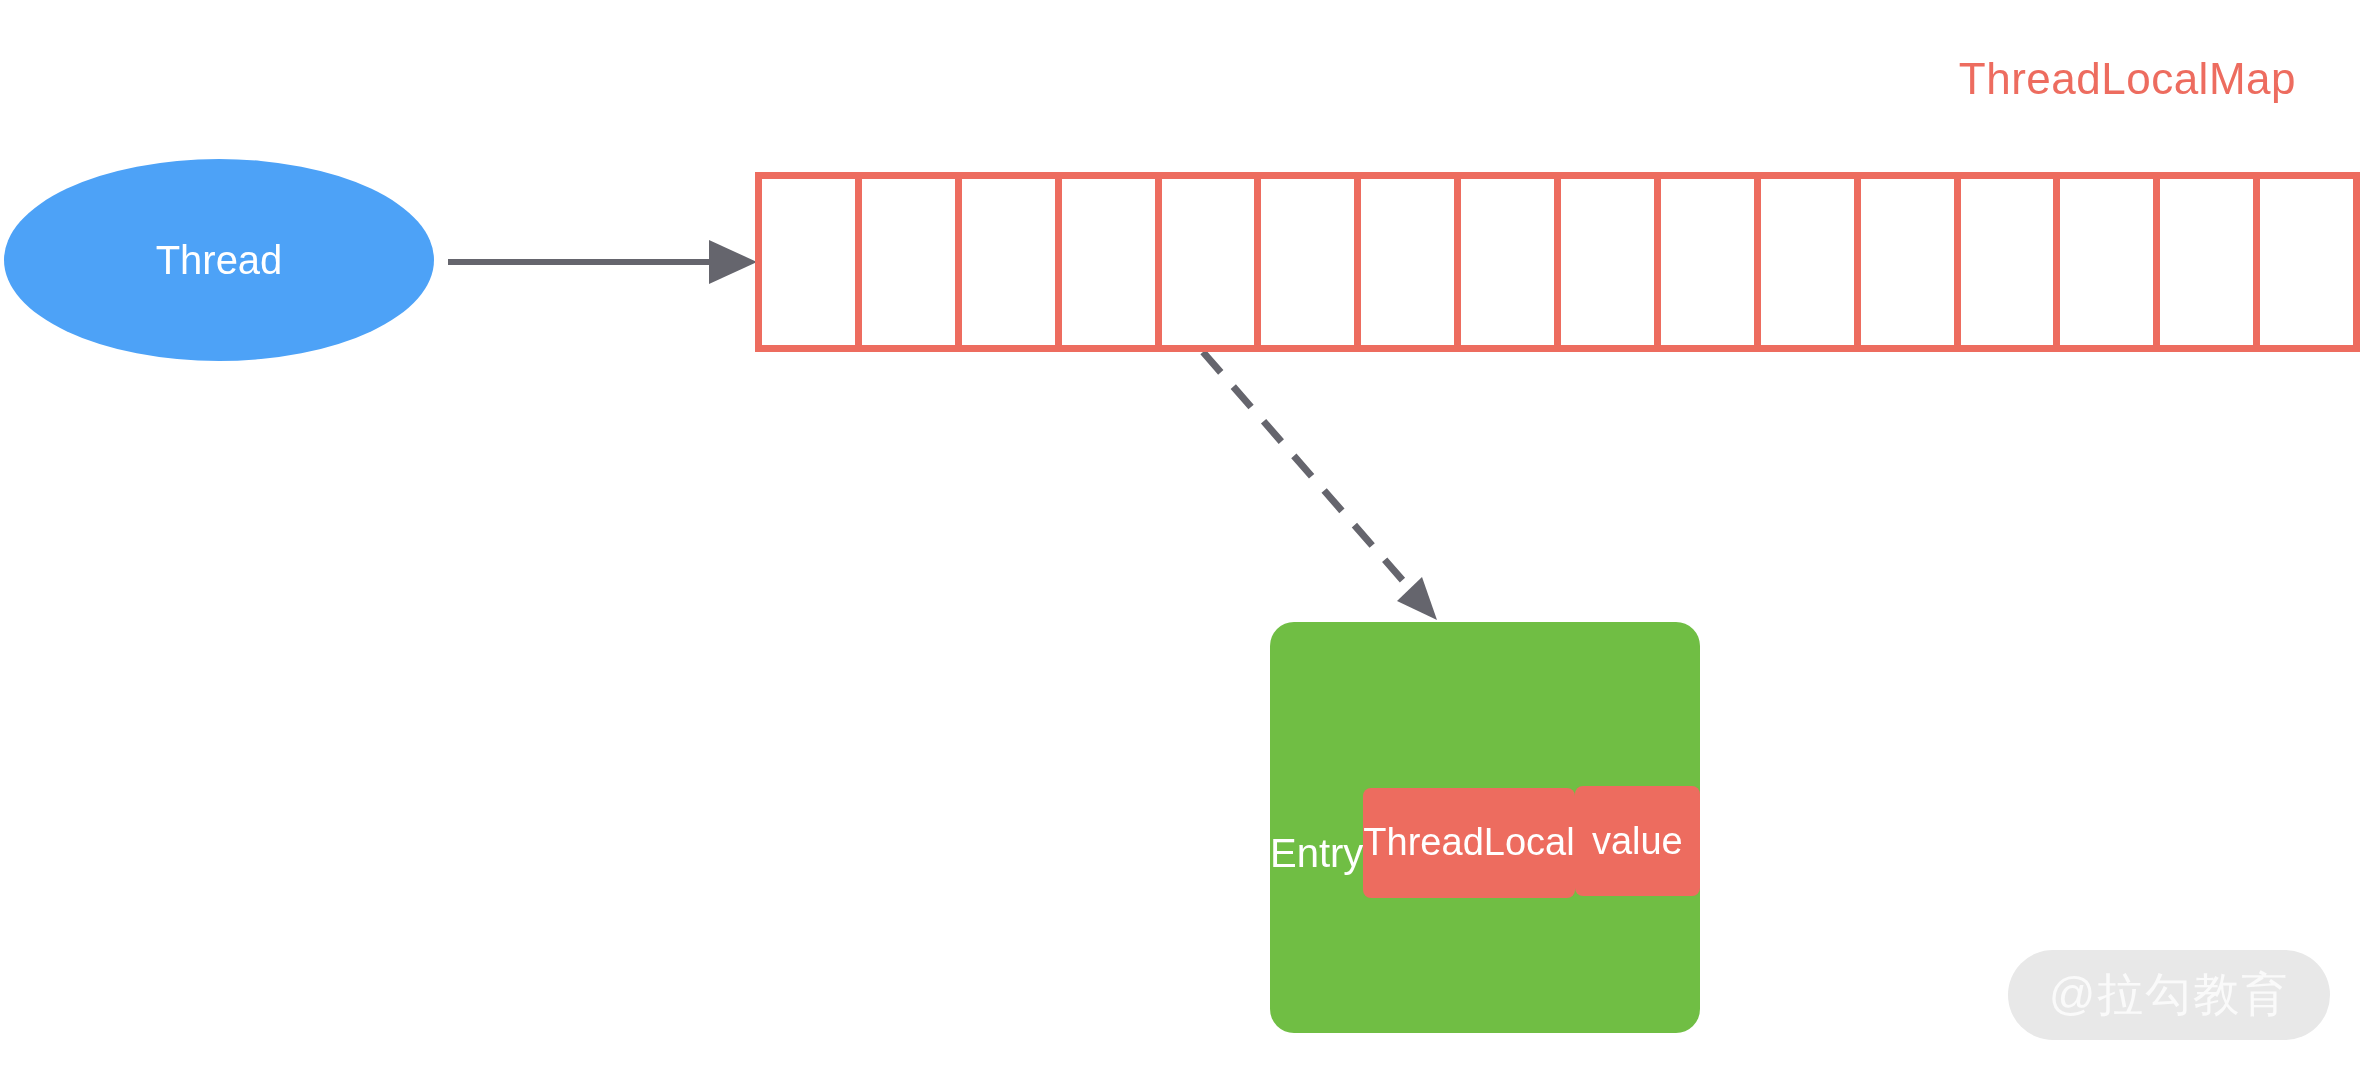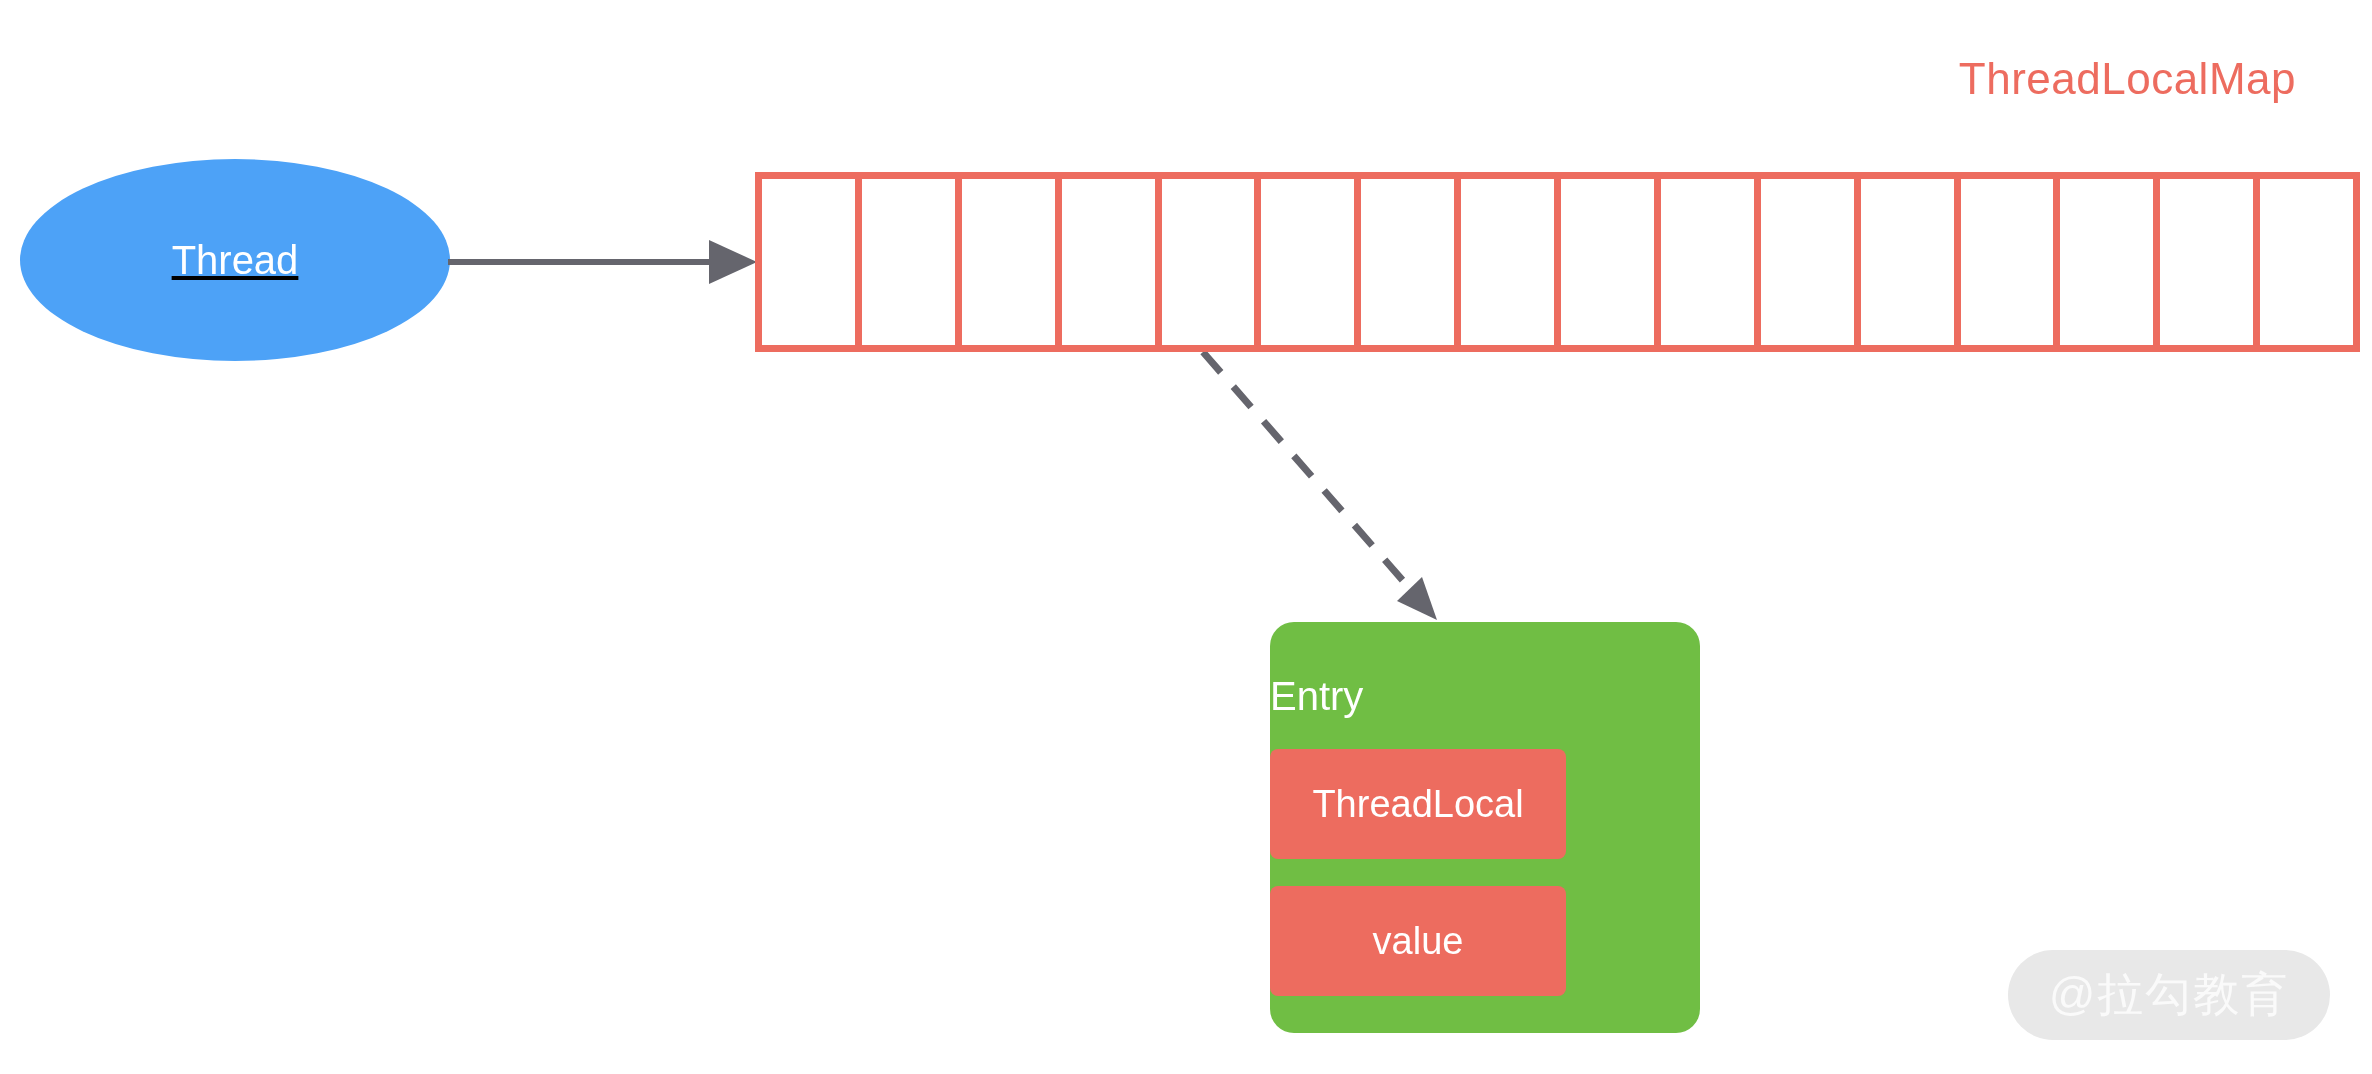"Thread" .thread-node { left: 20px -> 4px; text-decoration: underline -> none }
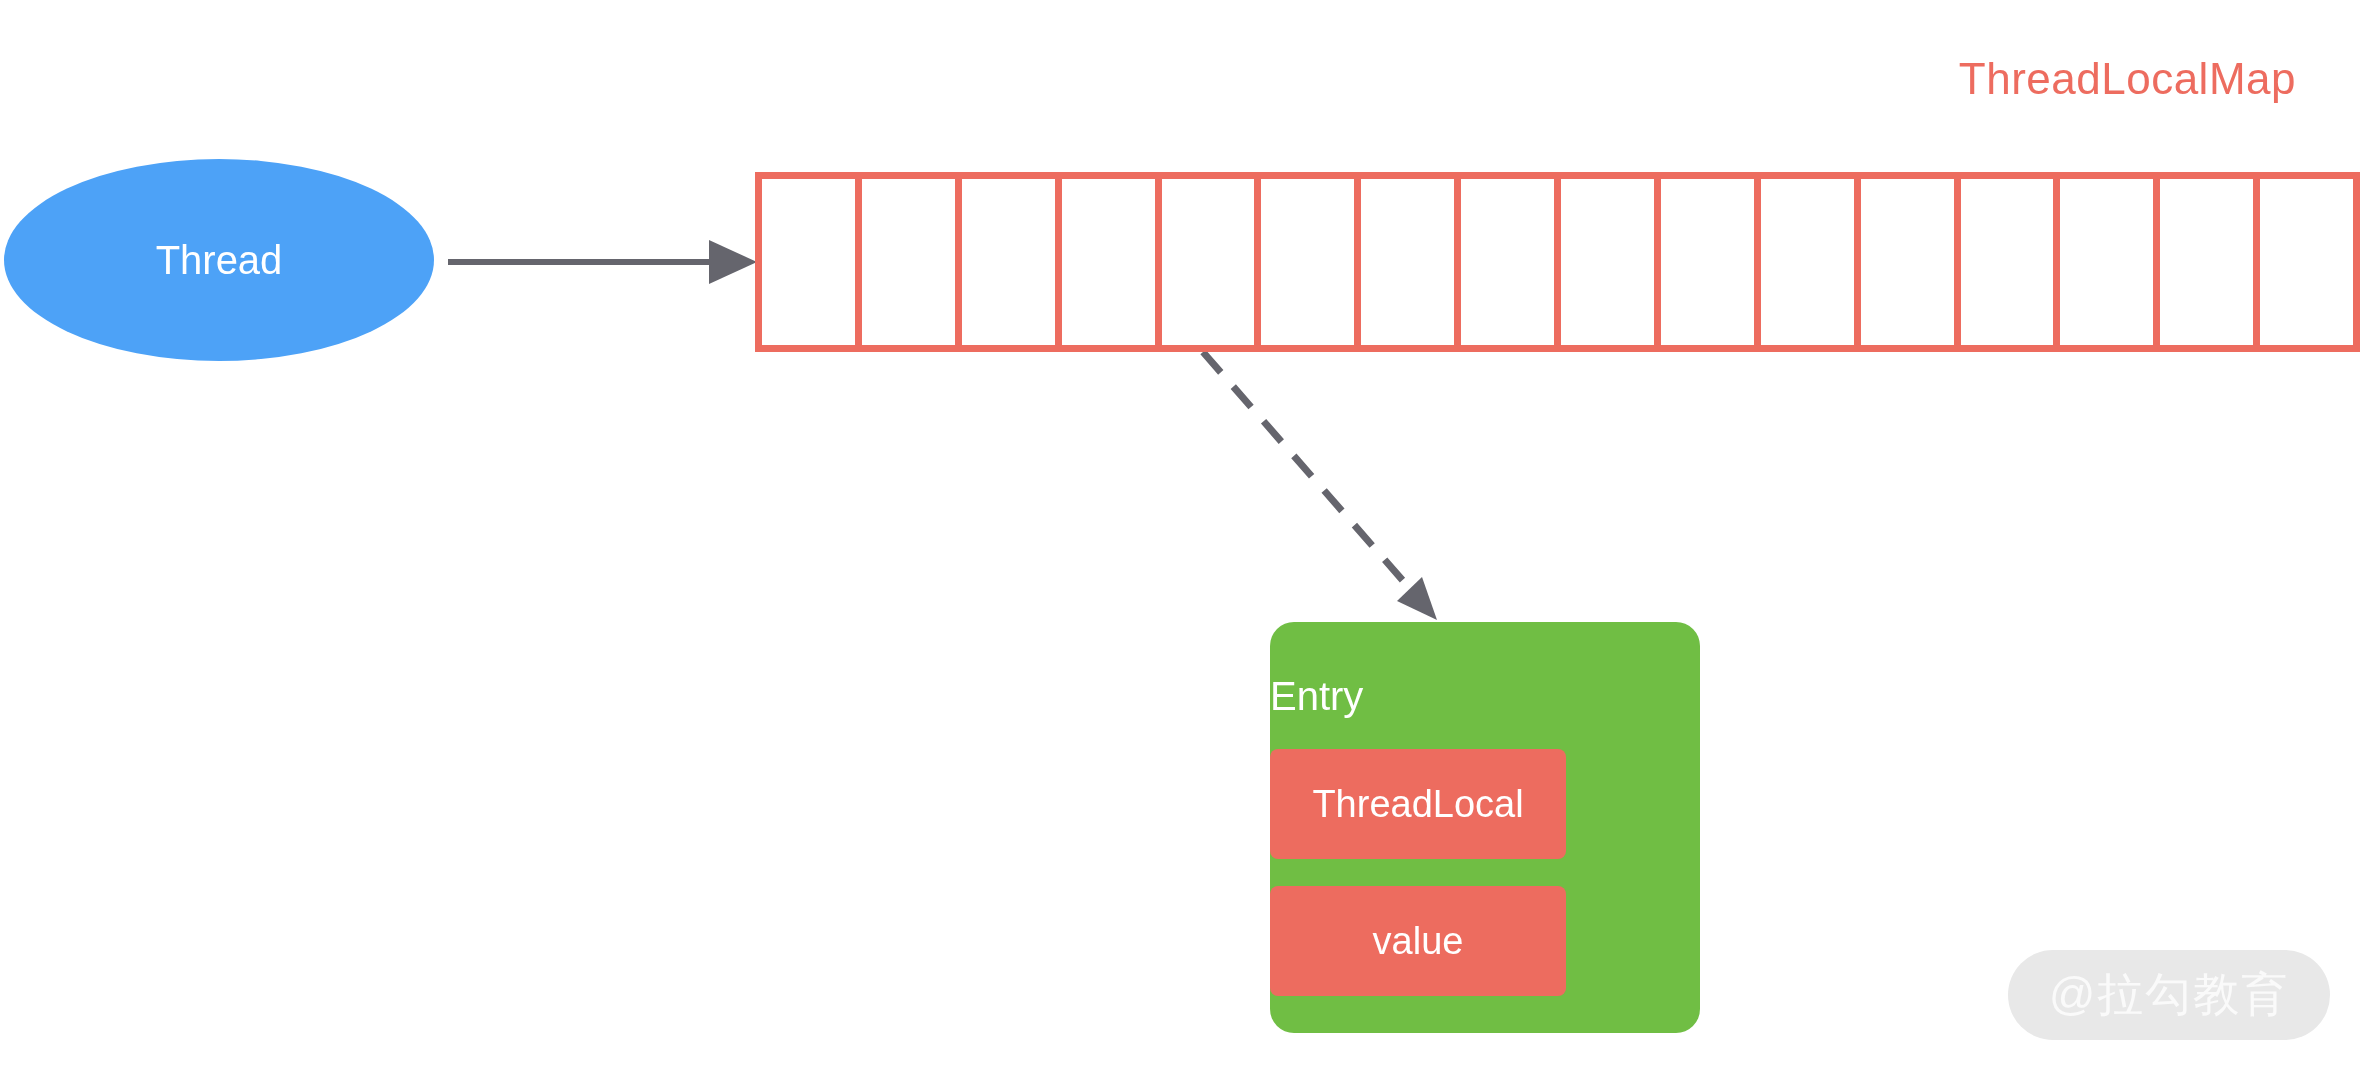"Entry" .entry-node { align-items: none -> center; flex-direction: column -> row }
